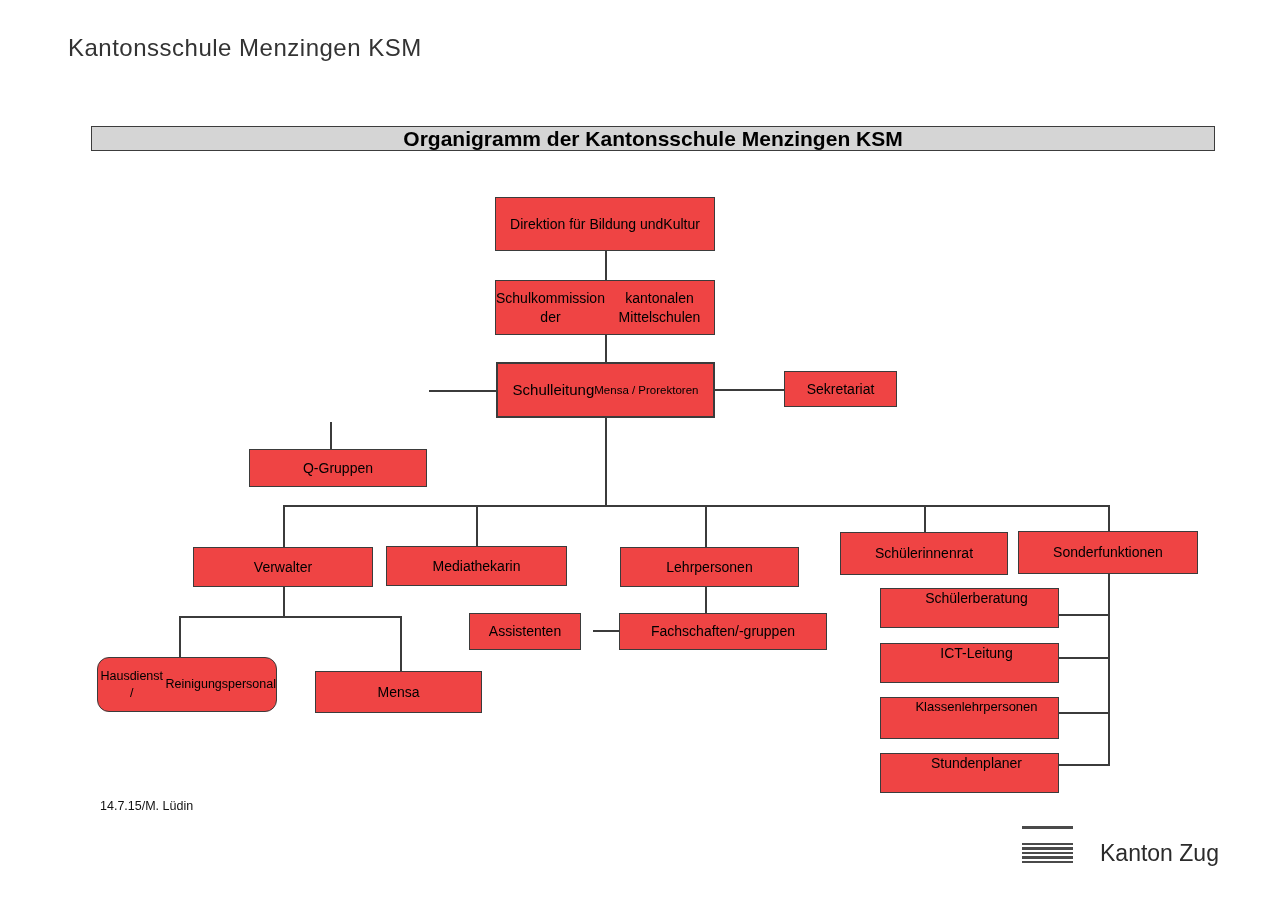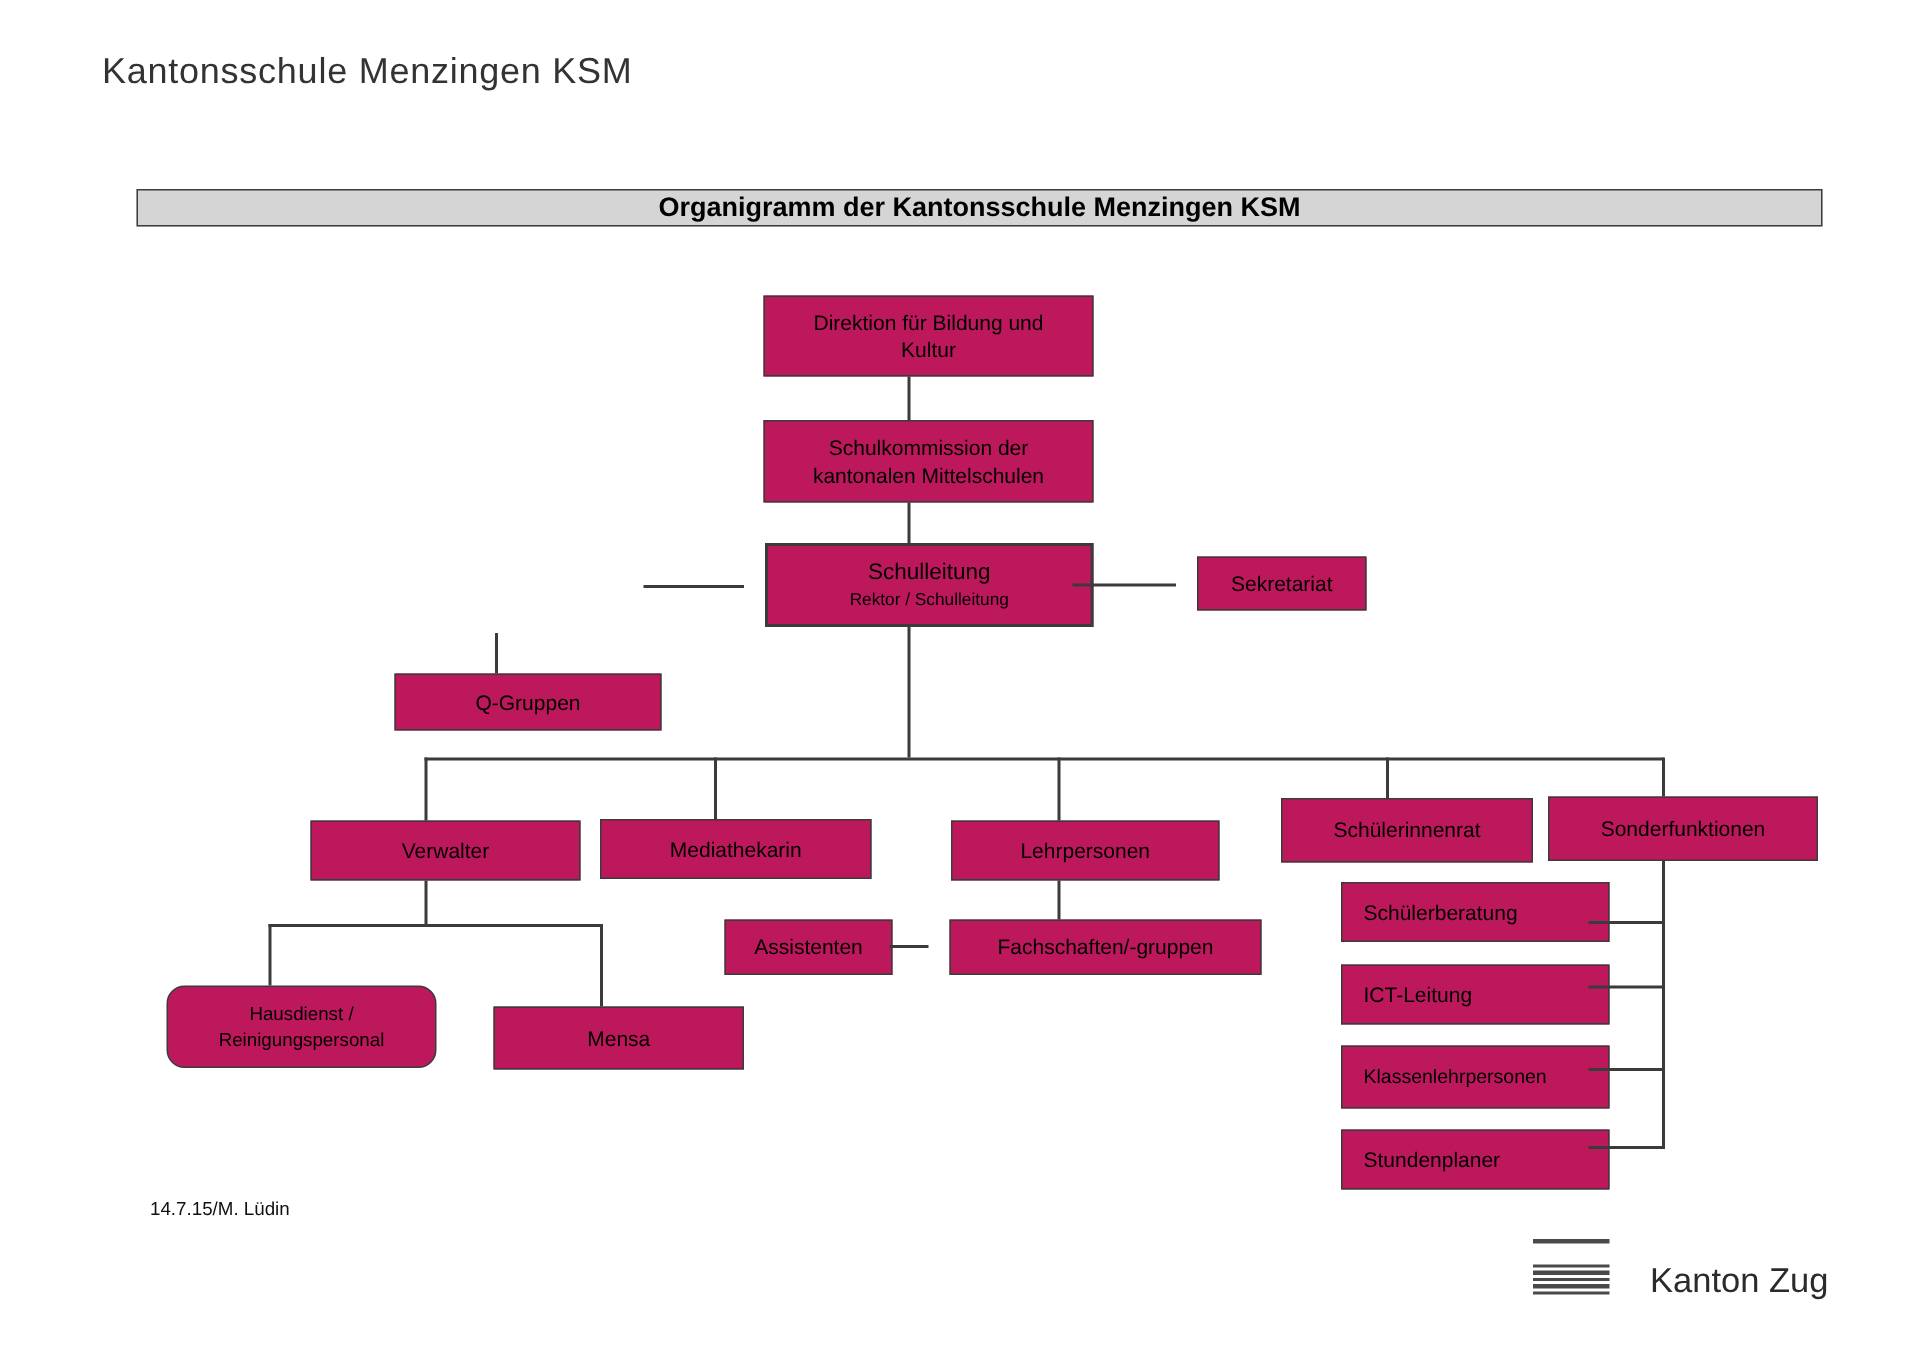"Organigramm der Kantonsschule Menzingen" .banner span { font-size: 18px -> 21px }
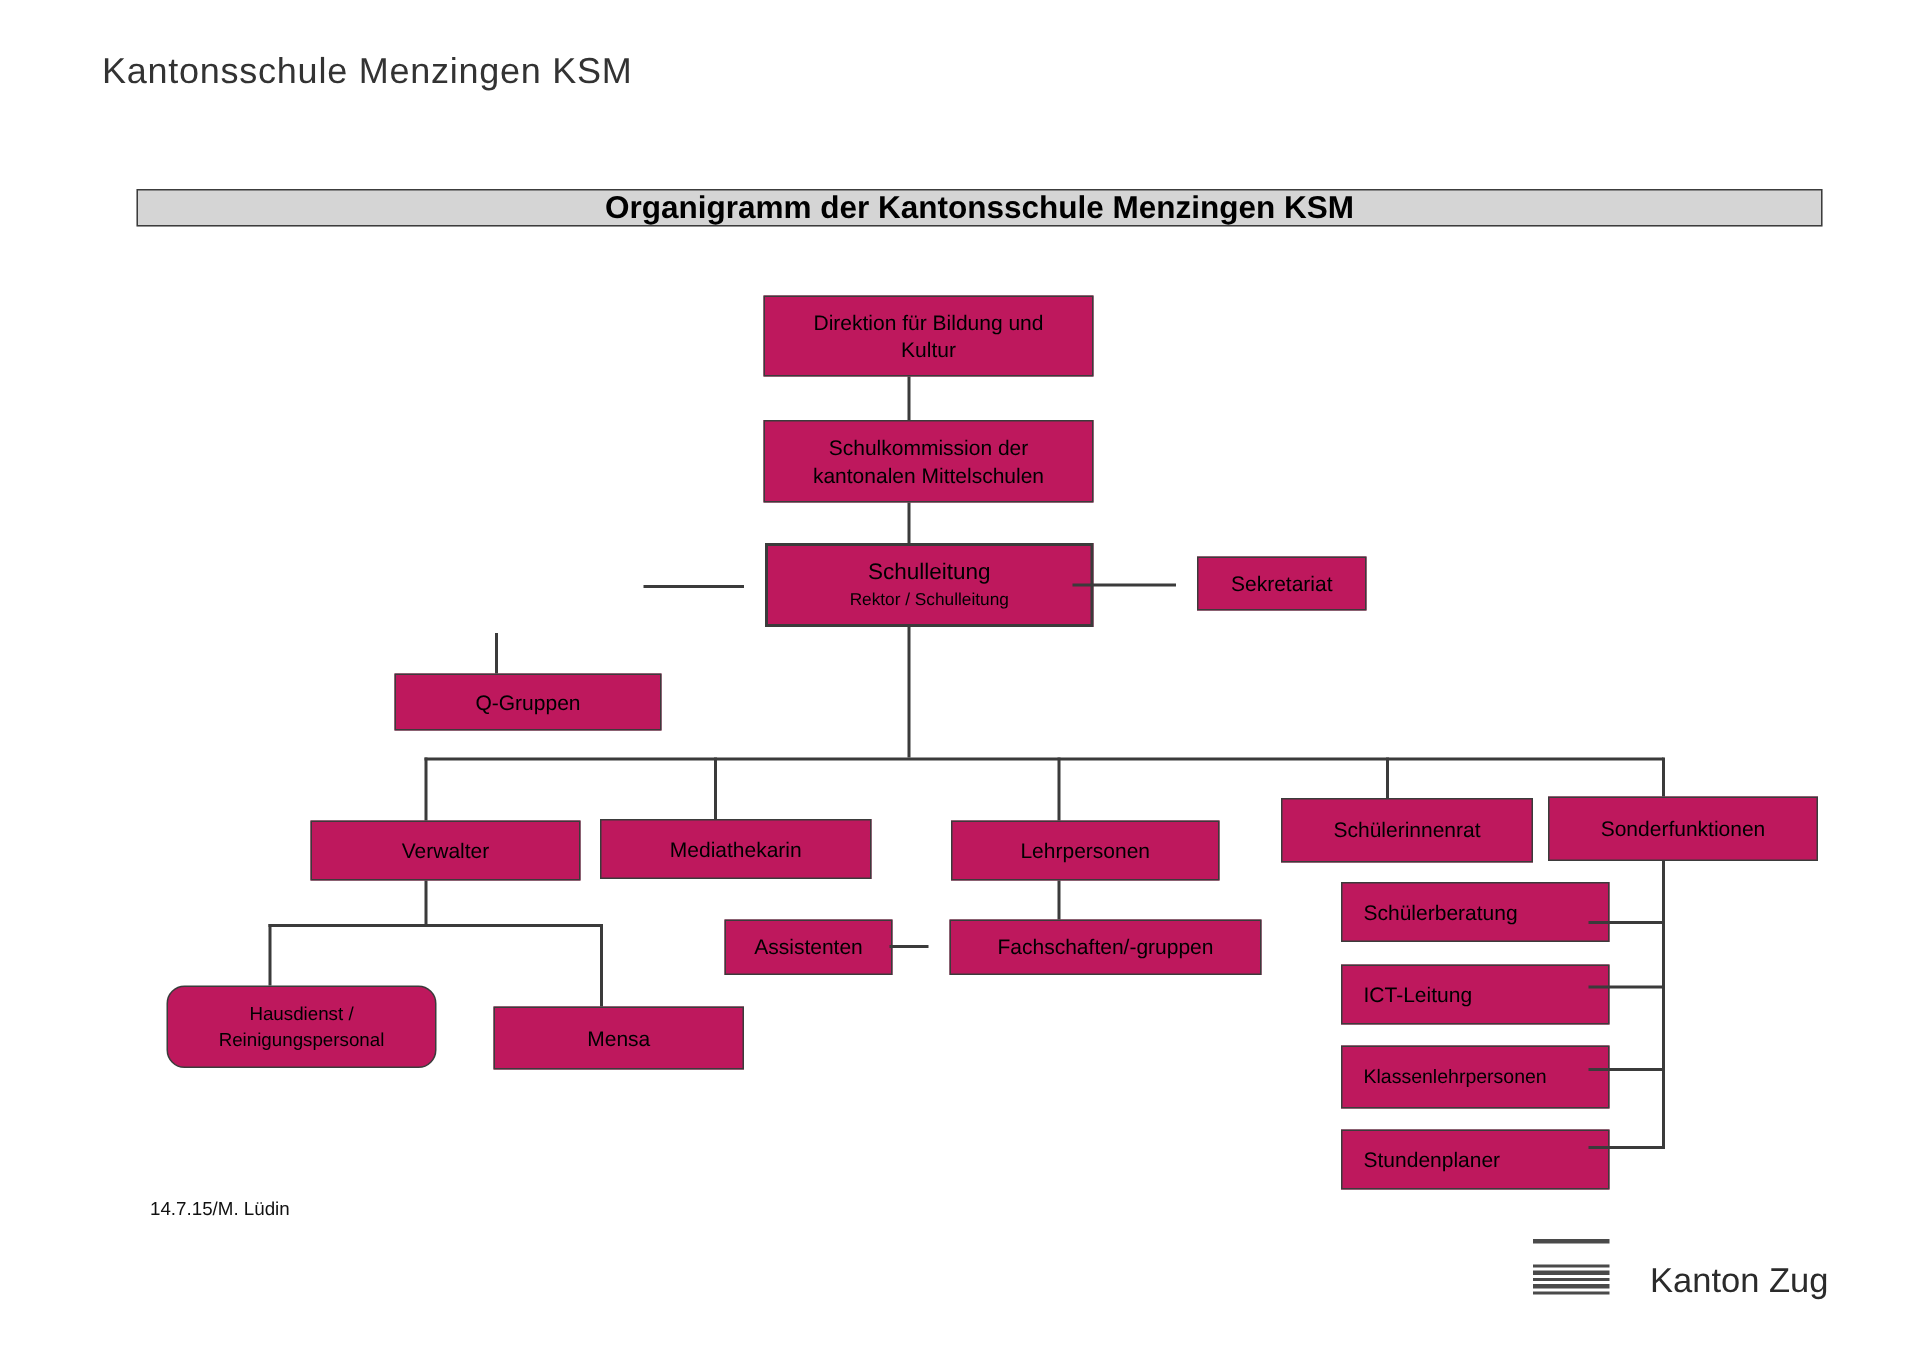"Direktion für Bildung und" .box { background: #be185d -> #ef4444; flex-direction: column -> none; margin-left: 14px -> none }
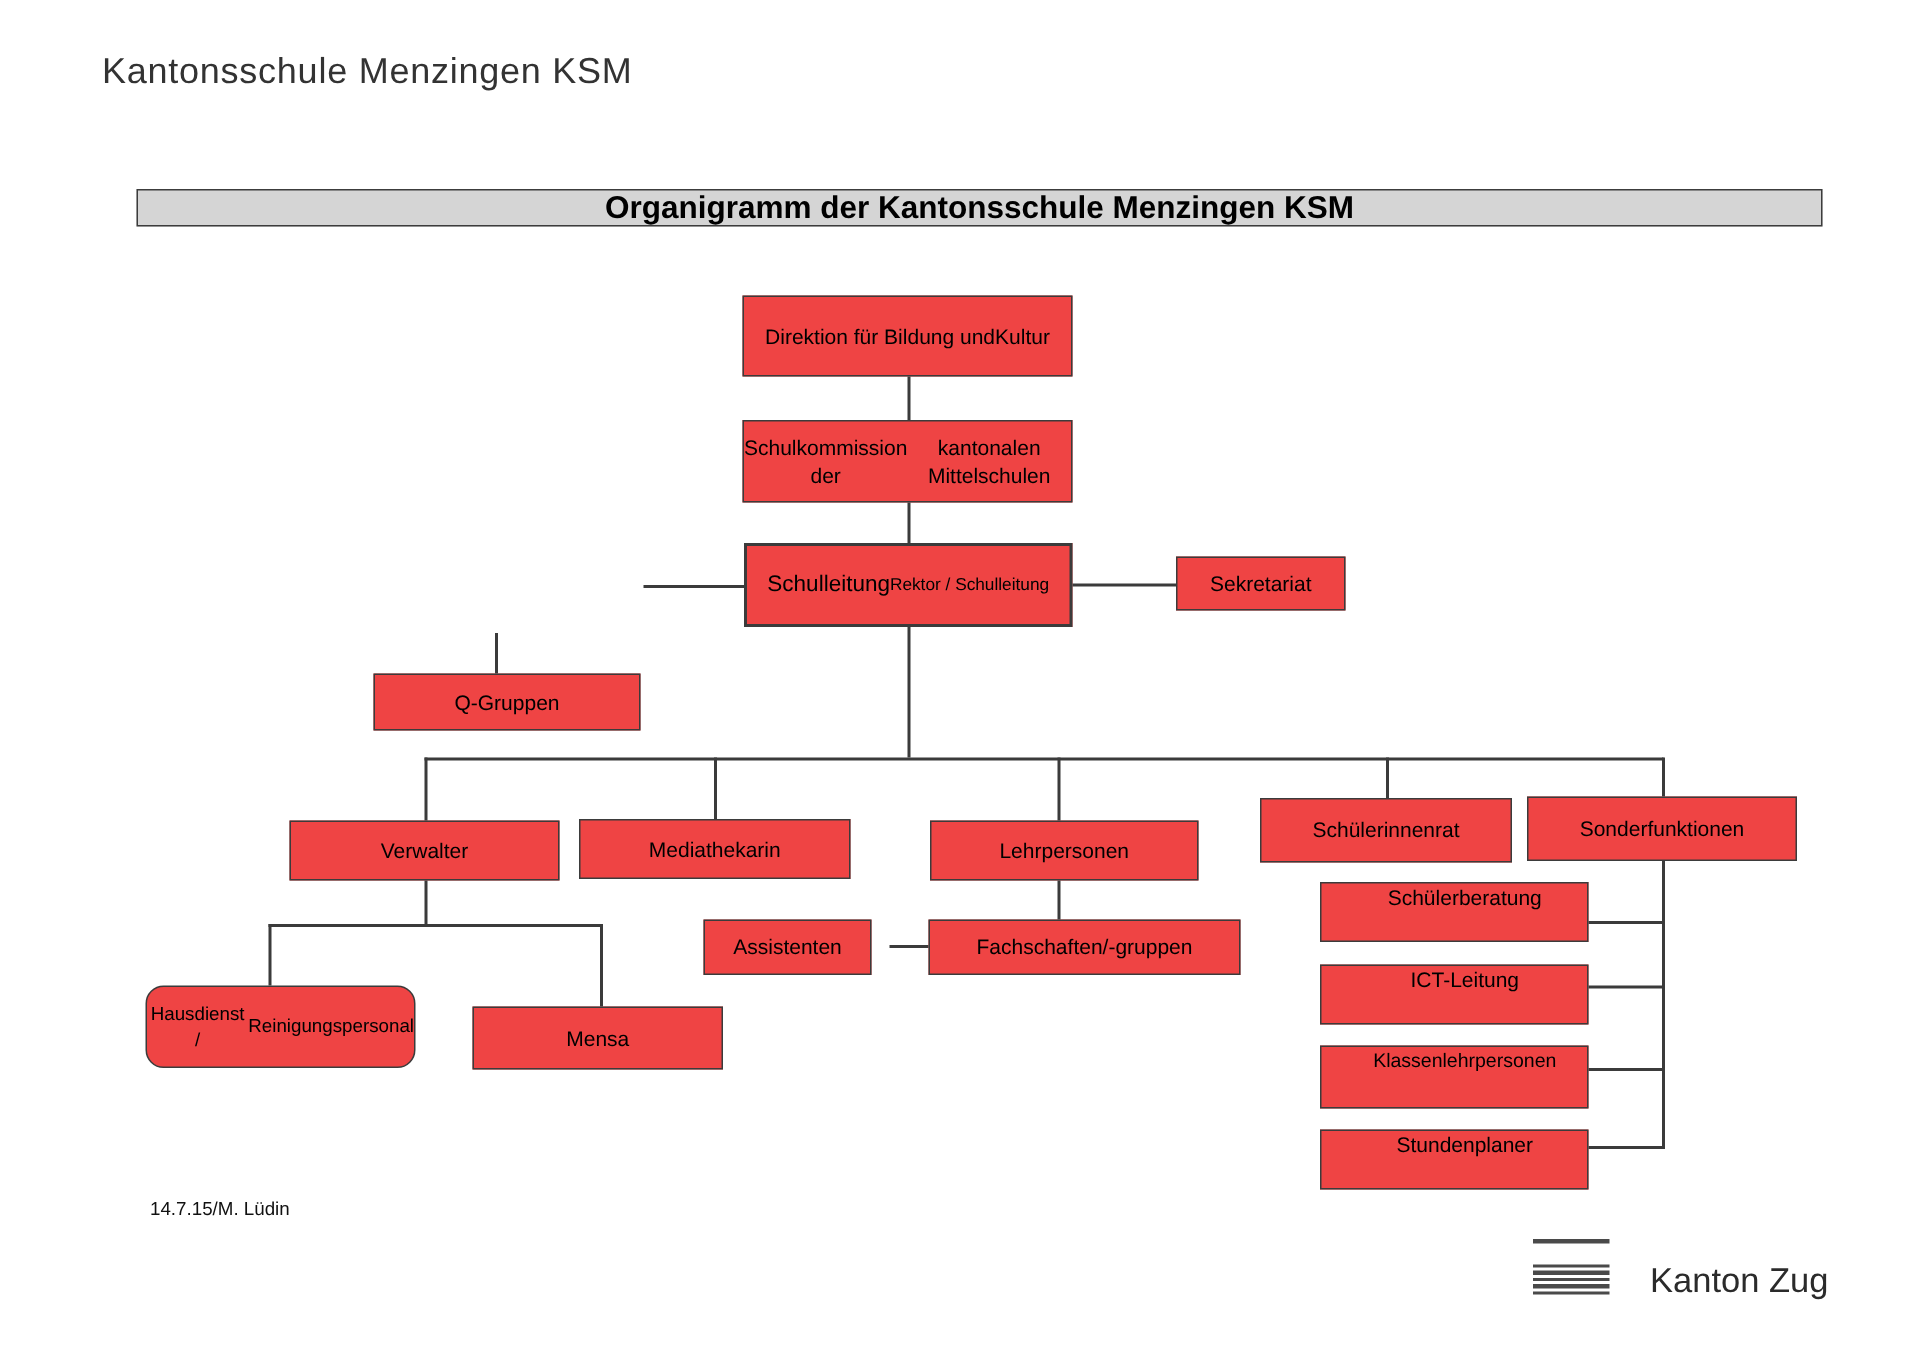"Rektor / Schulleitung" span.sub { text: Rektor / Schulleitung -> Mensa / Prorektoren }
